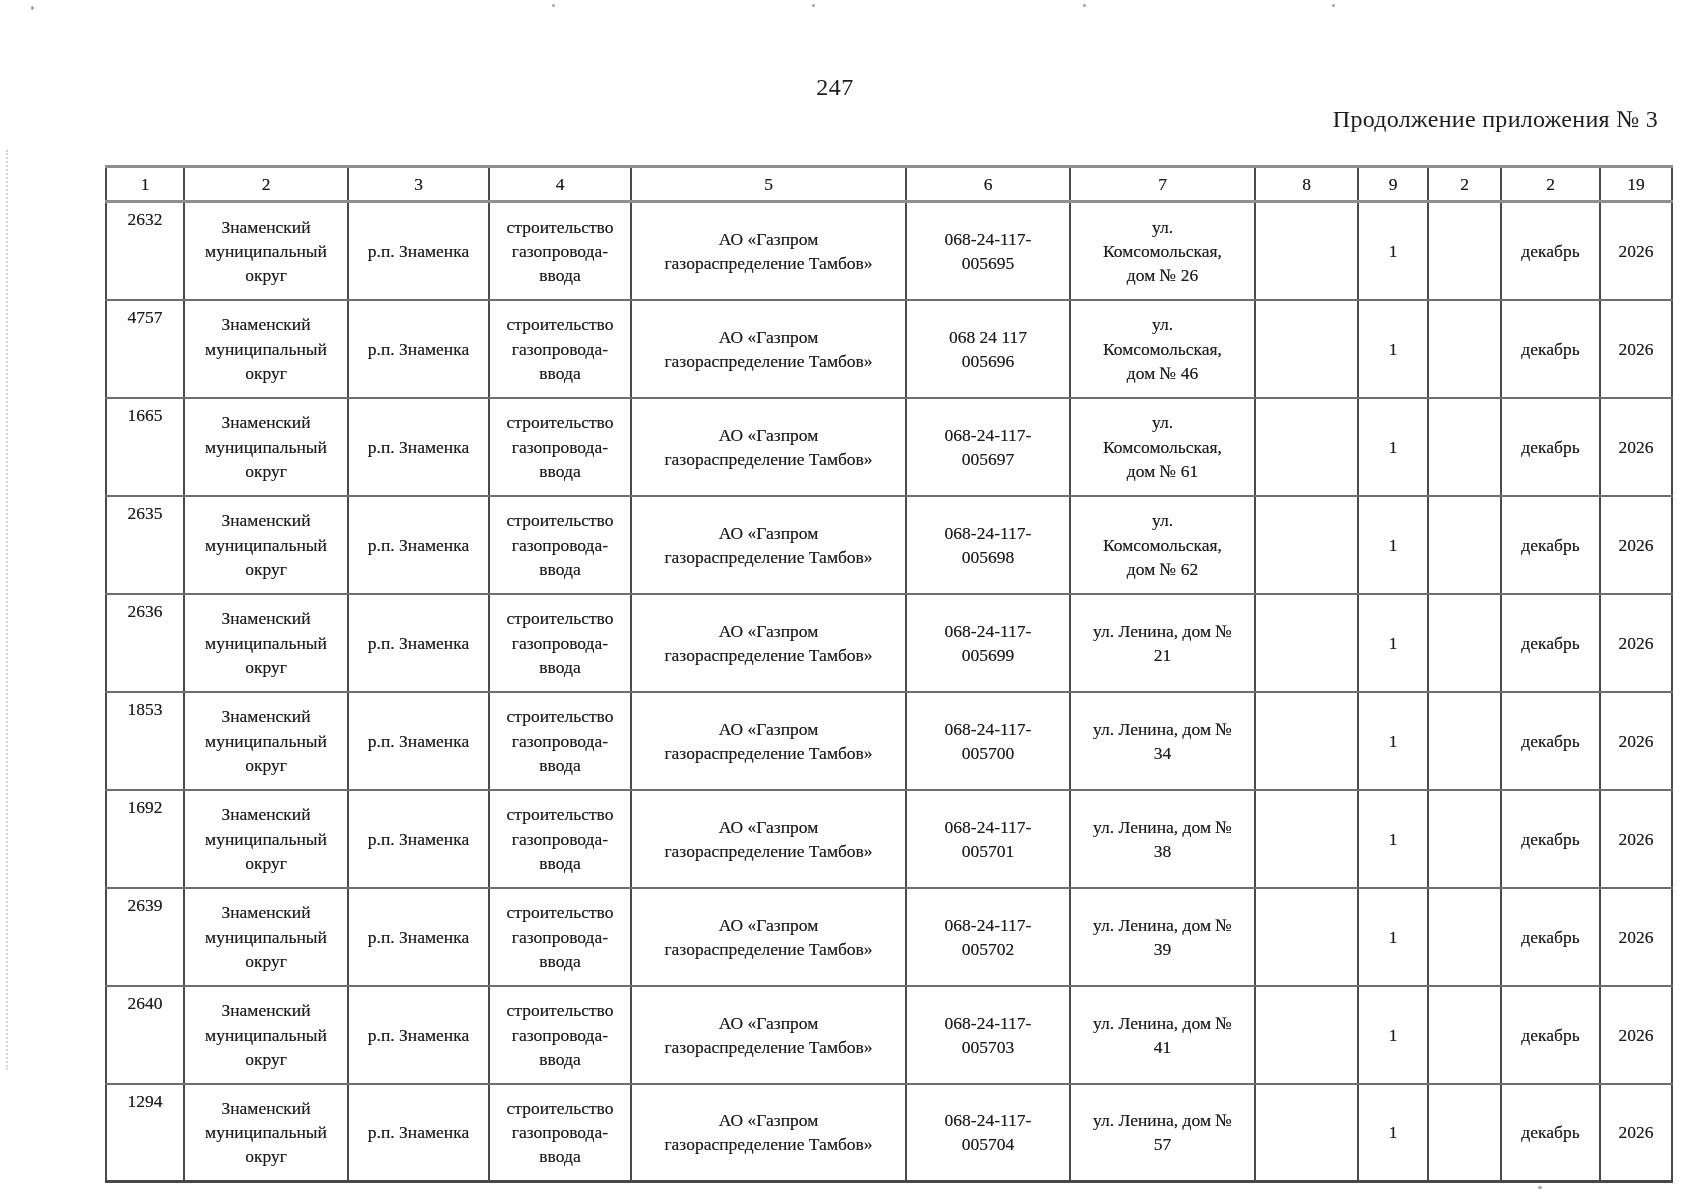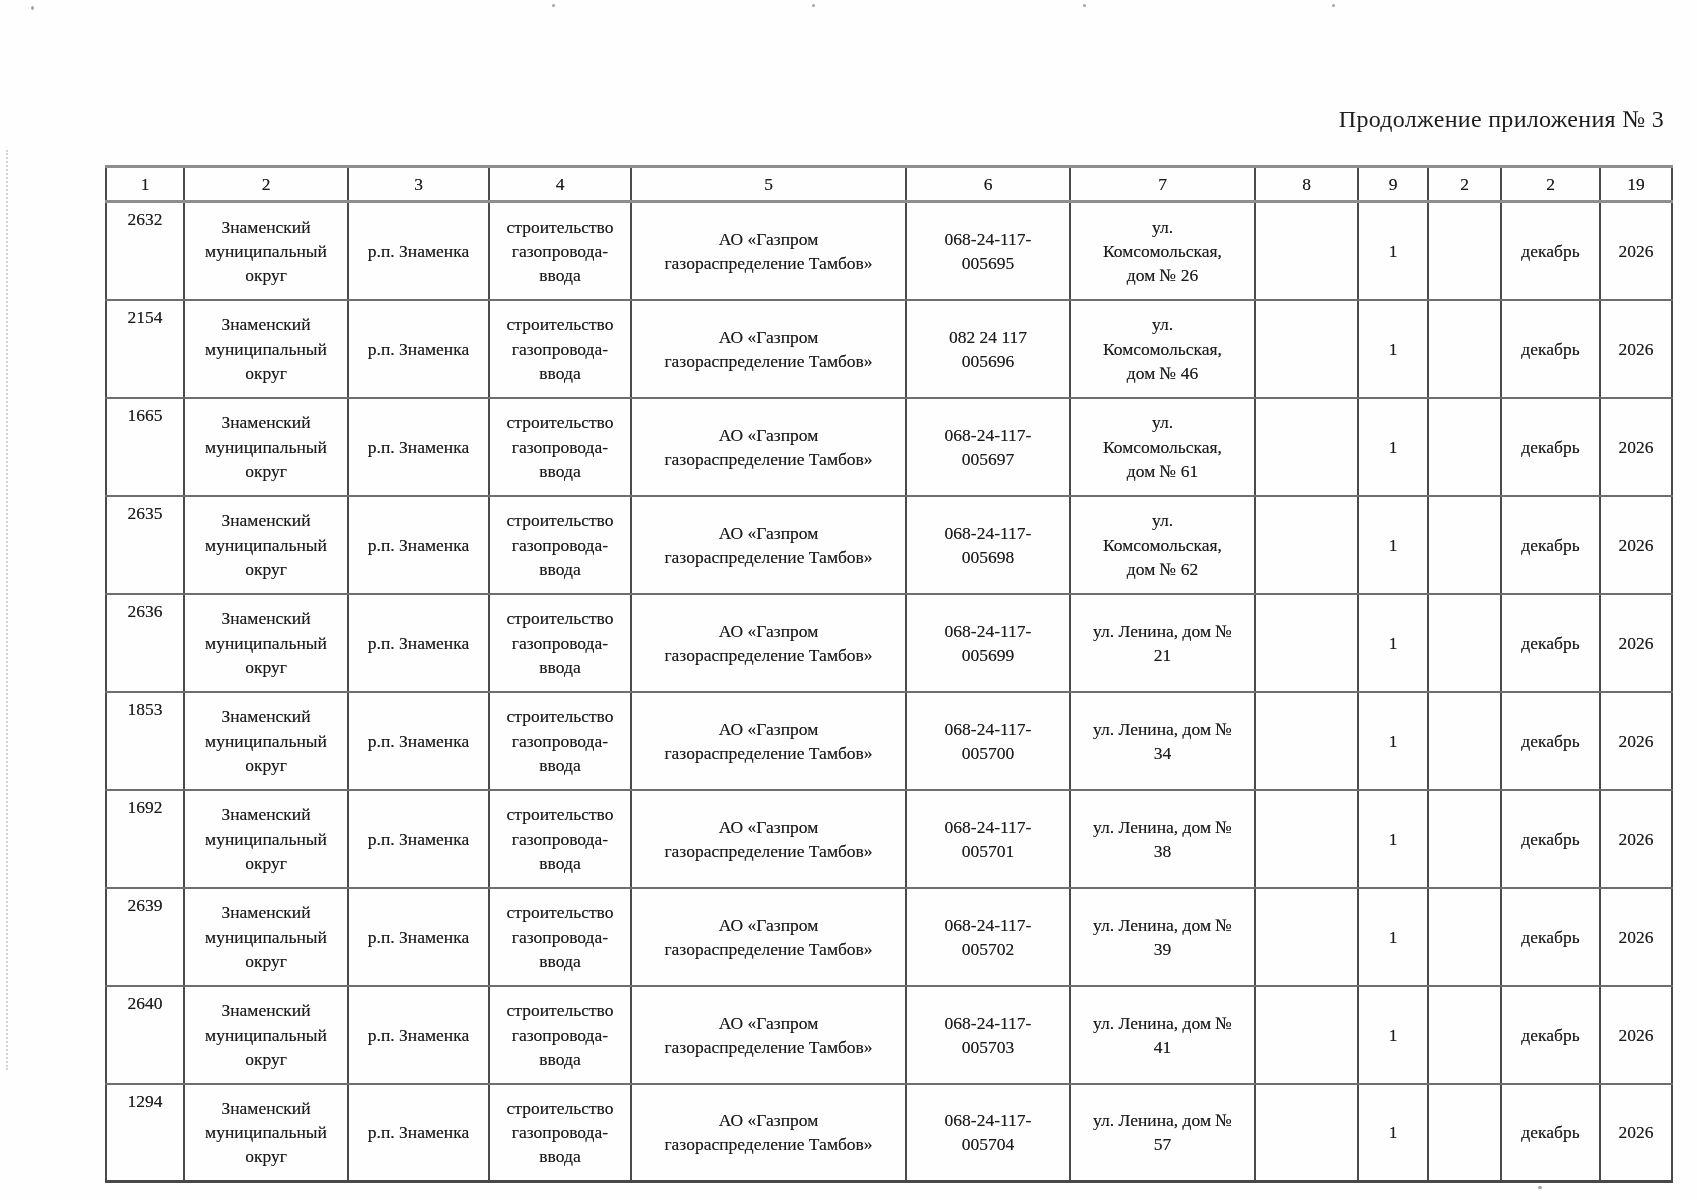"247" div.page-number { html: none -> <div>247</div> }
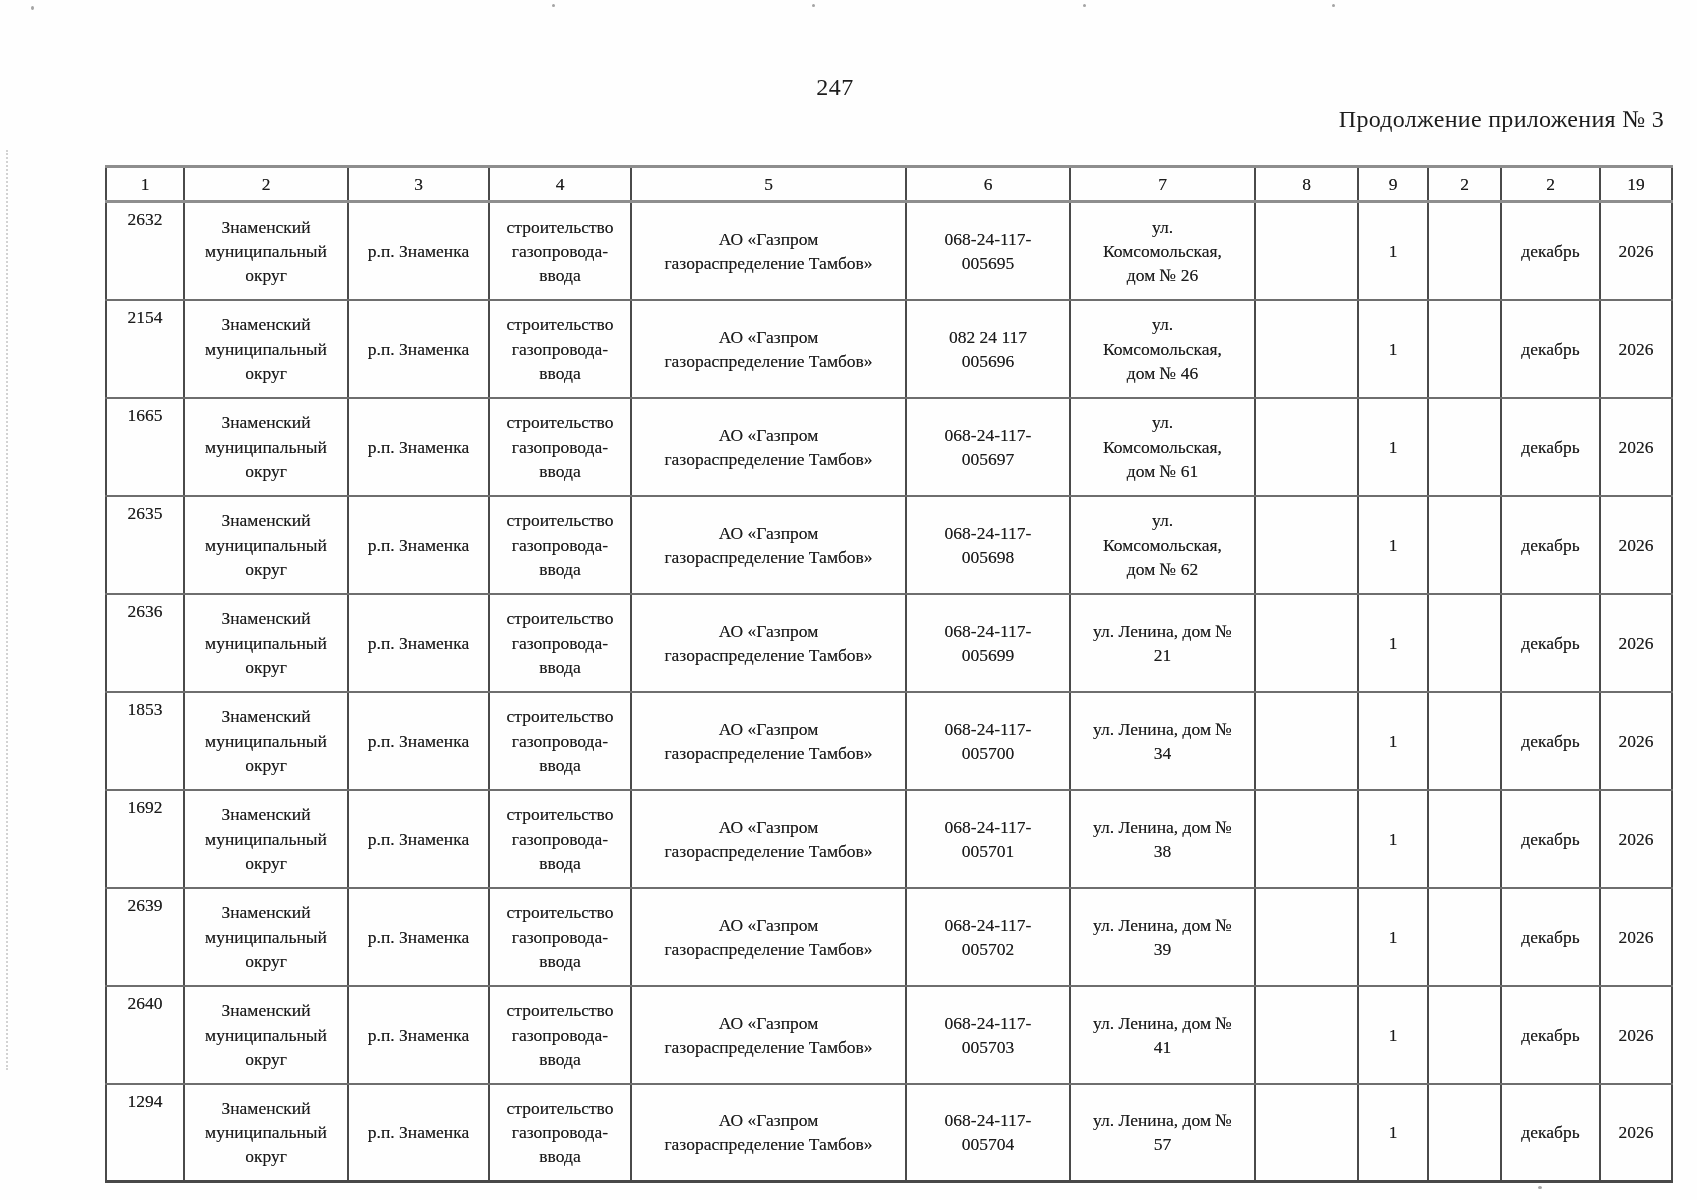"Продолжение приложения № 3" .continuation { left: 98px -> 92px }
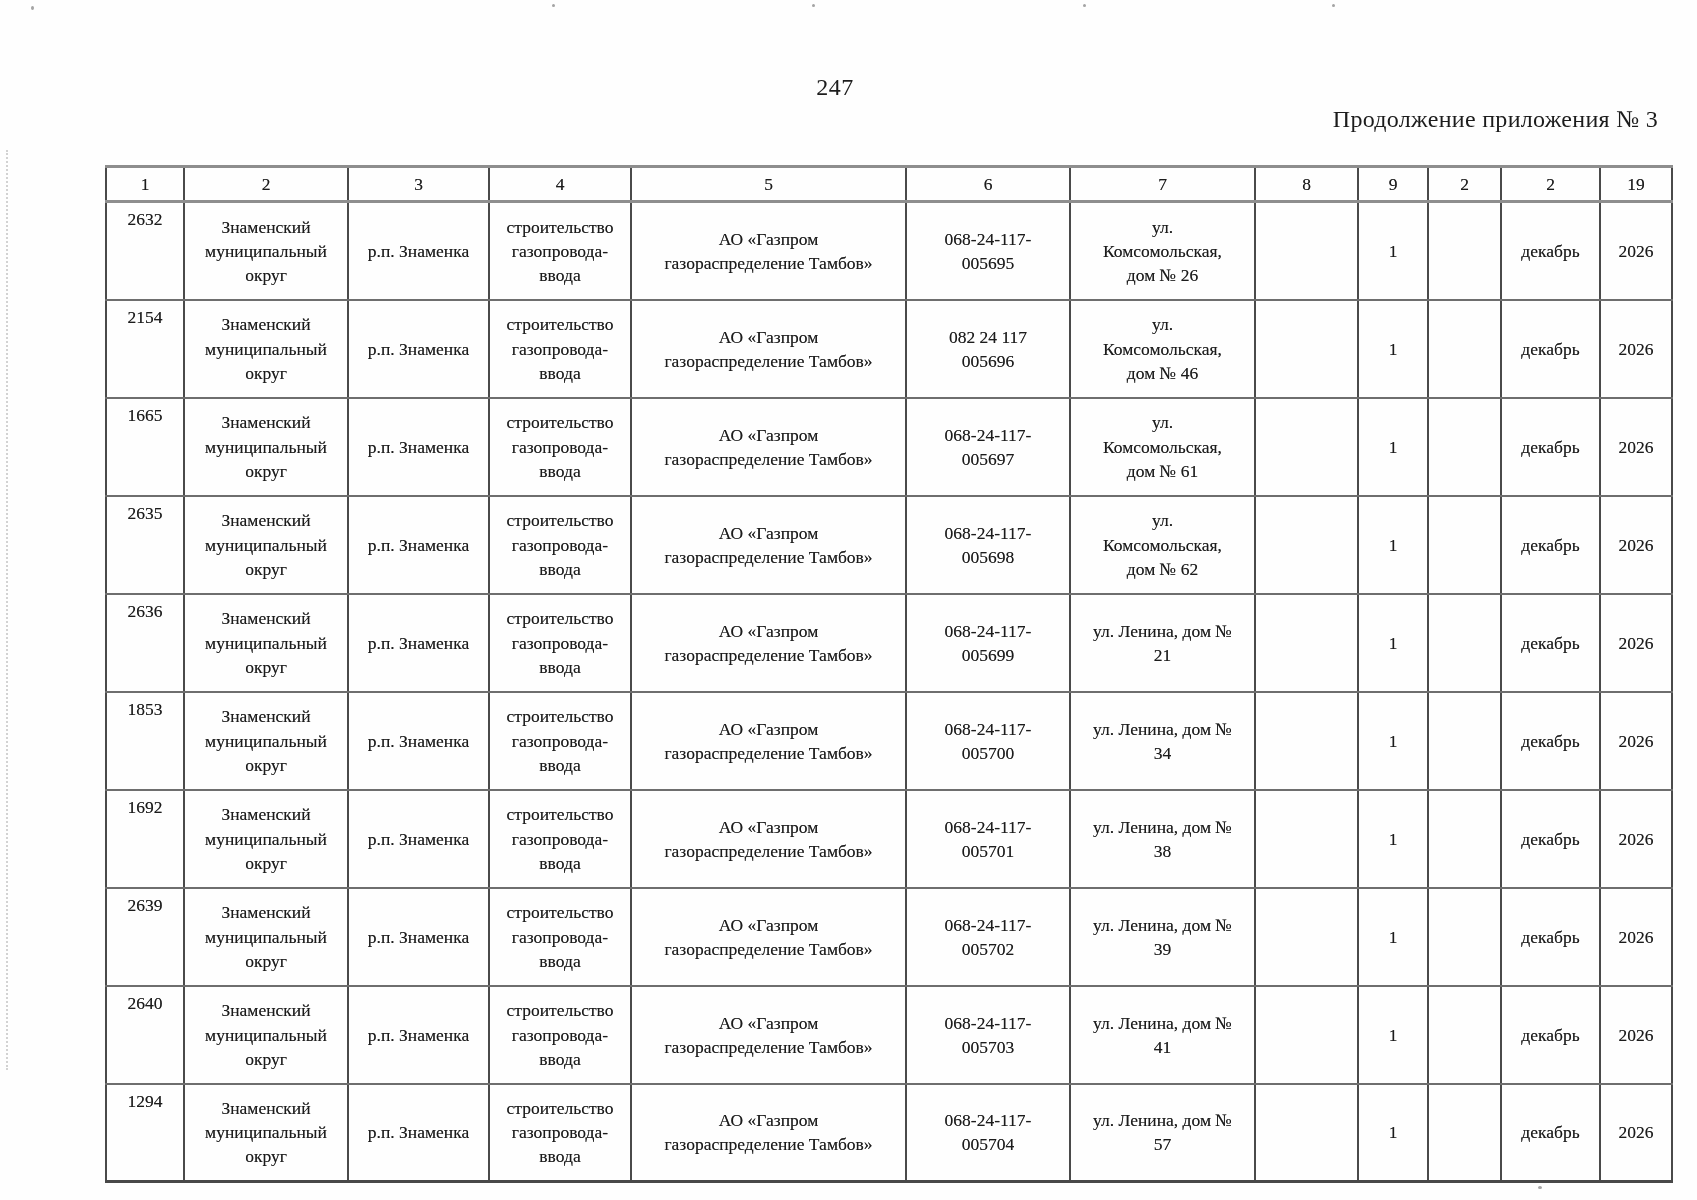"2154" td.c-num { text: 2154 -> 4757 }
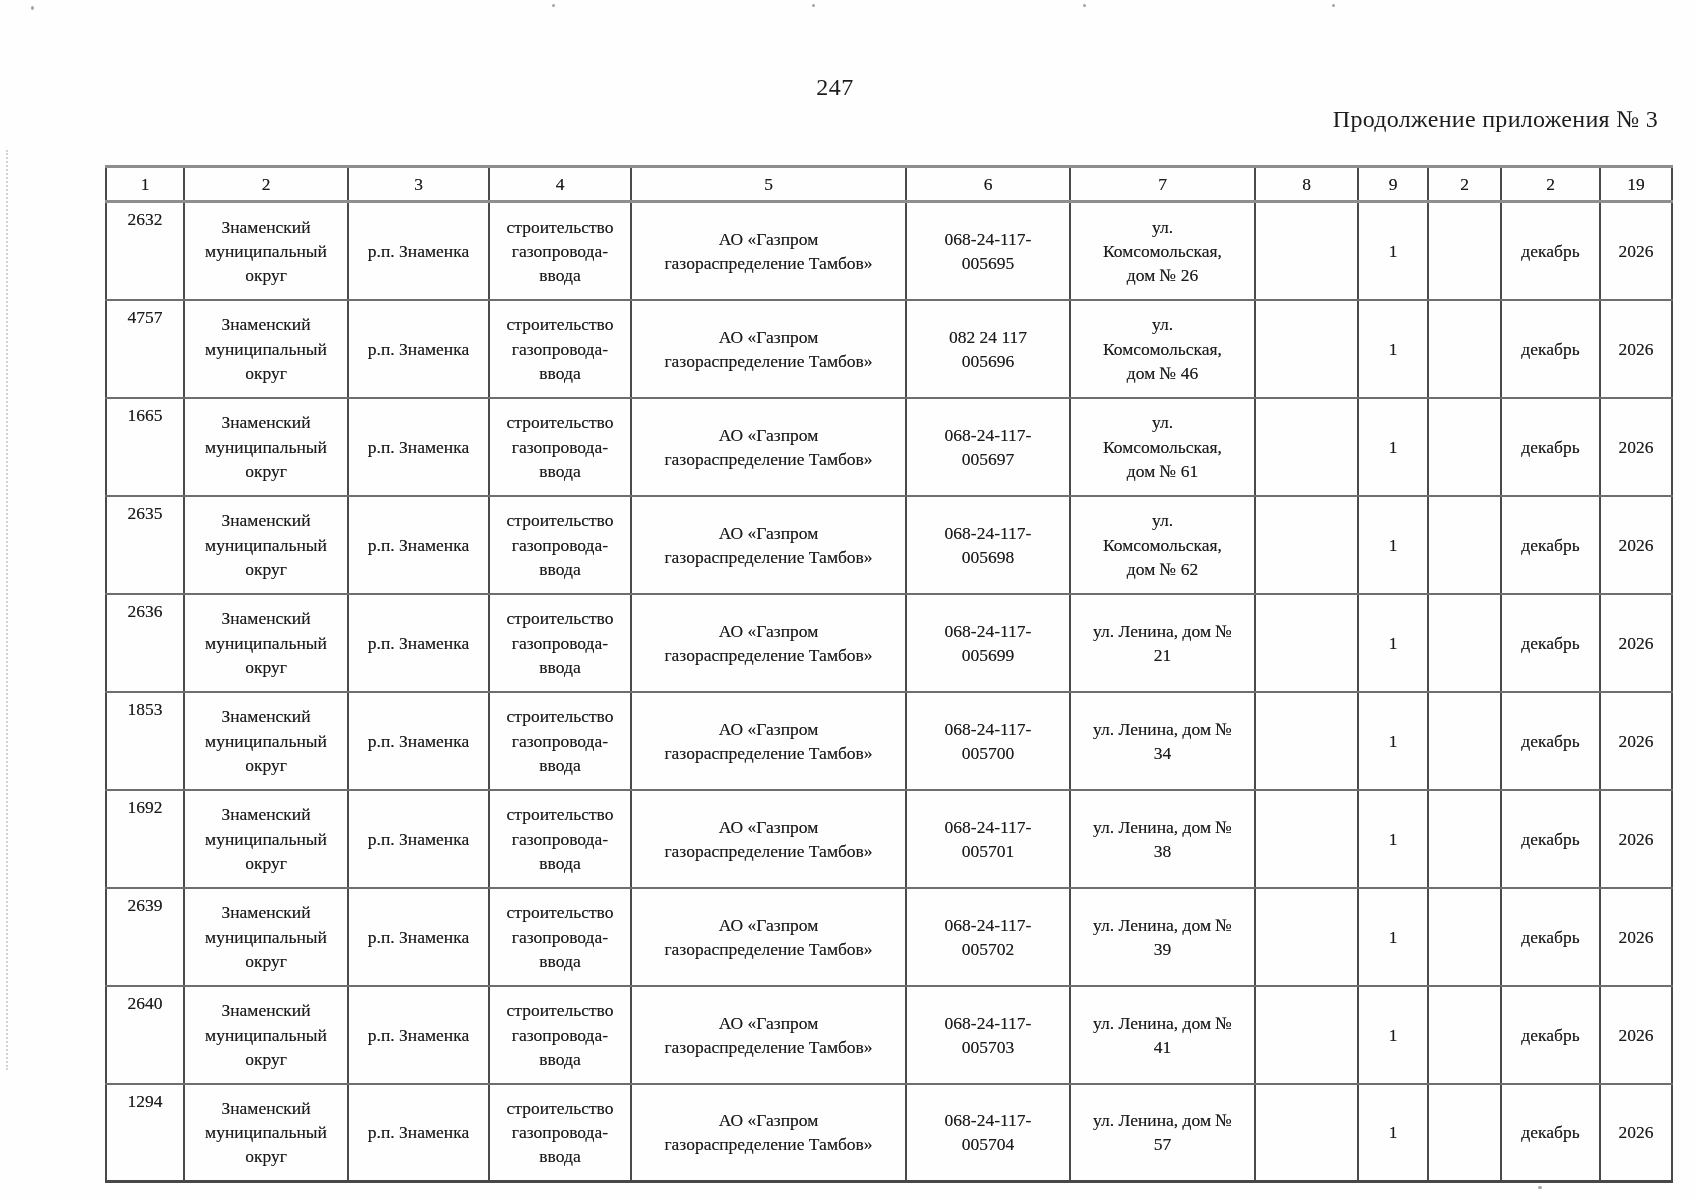"082 24 117" td.c-mid { text: 082 -> 068 }
